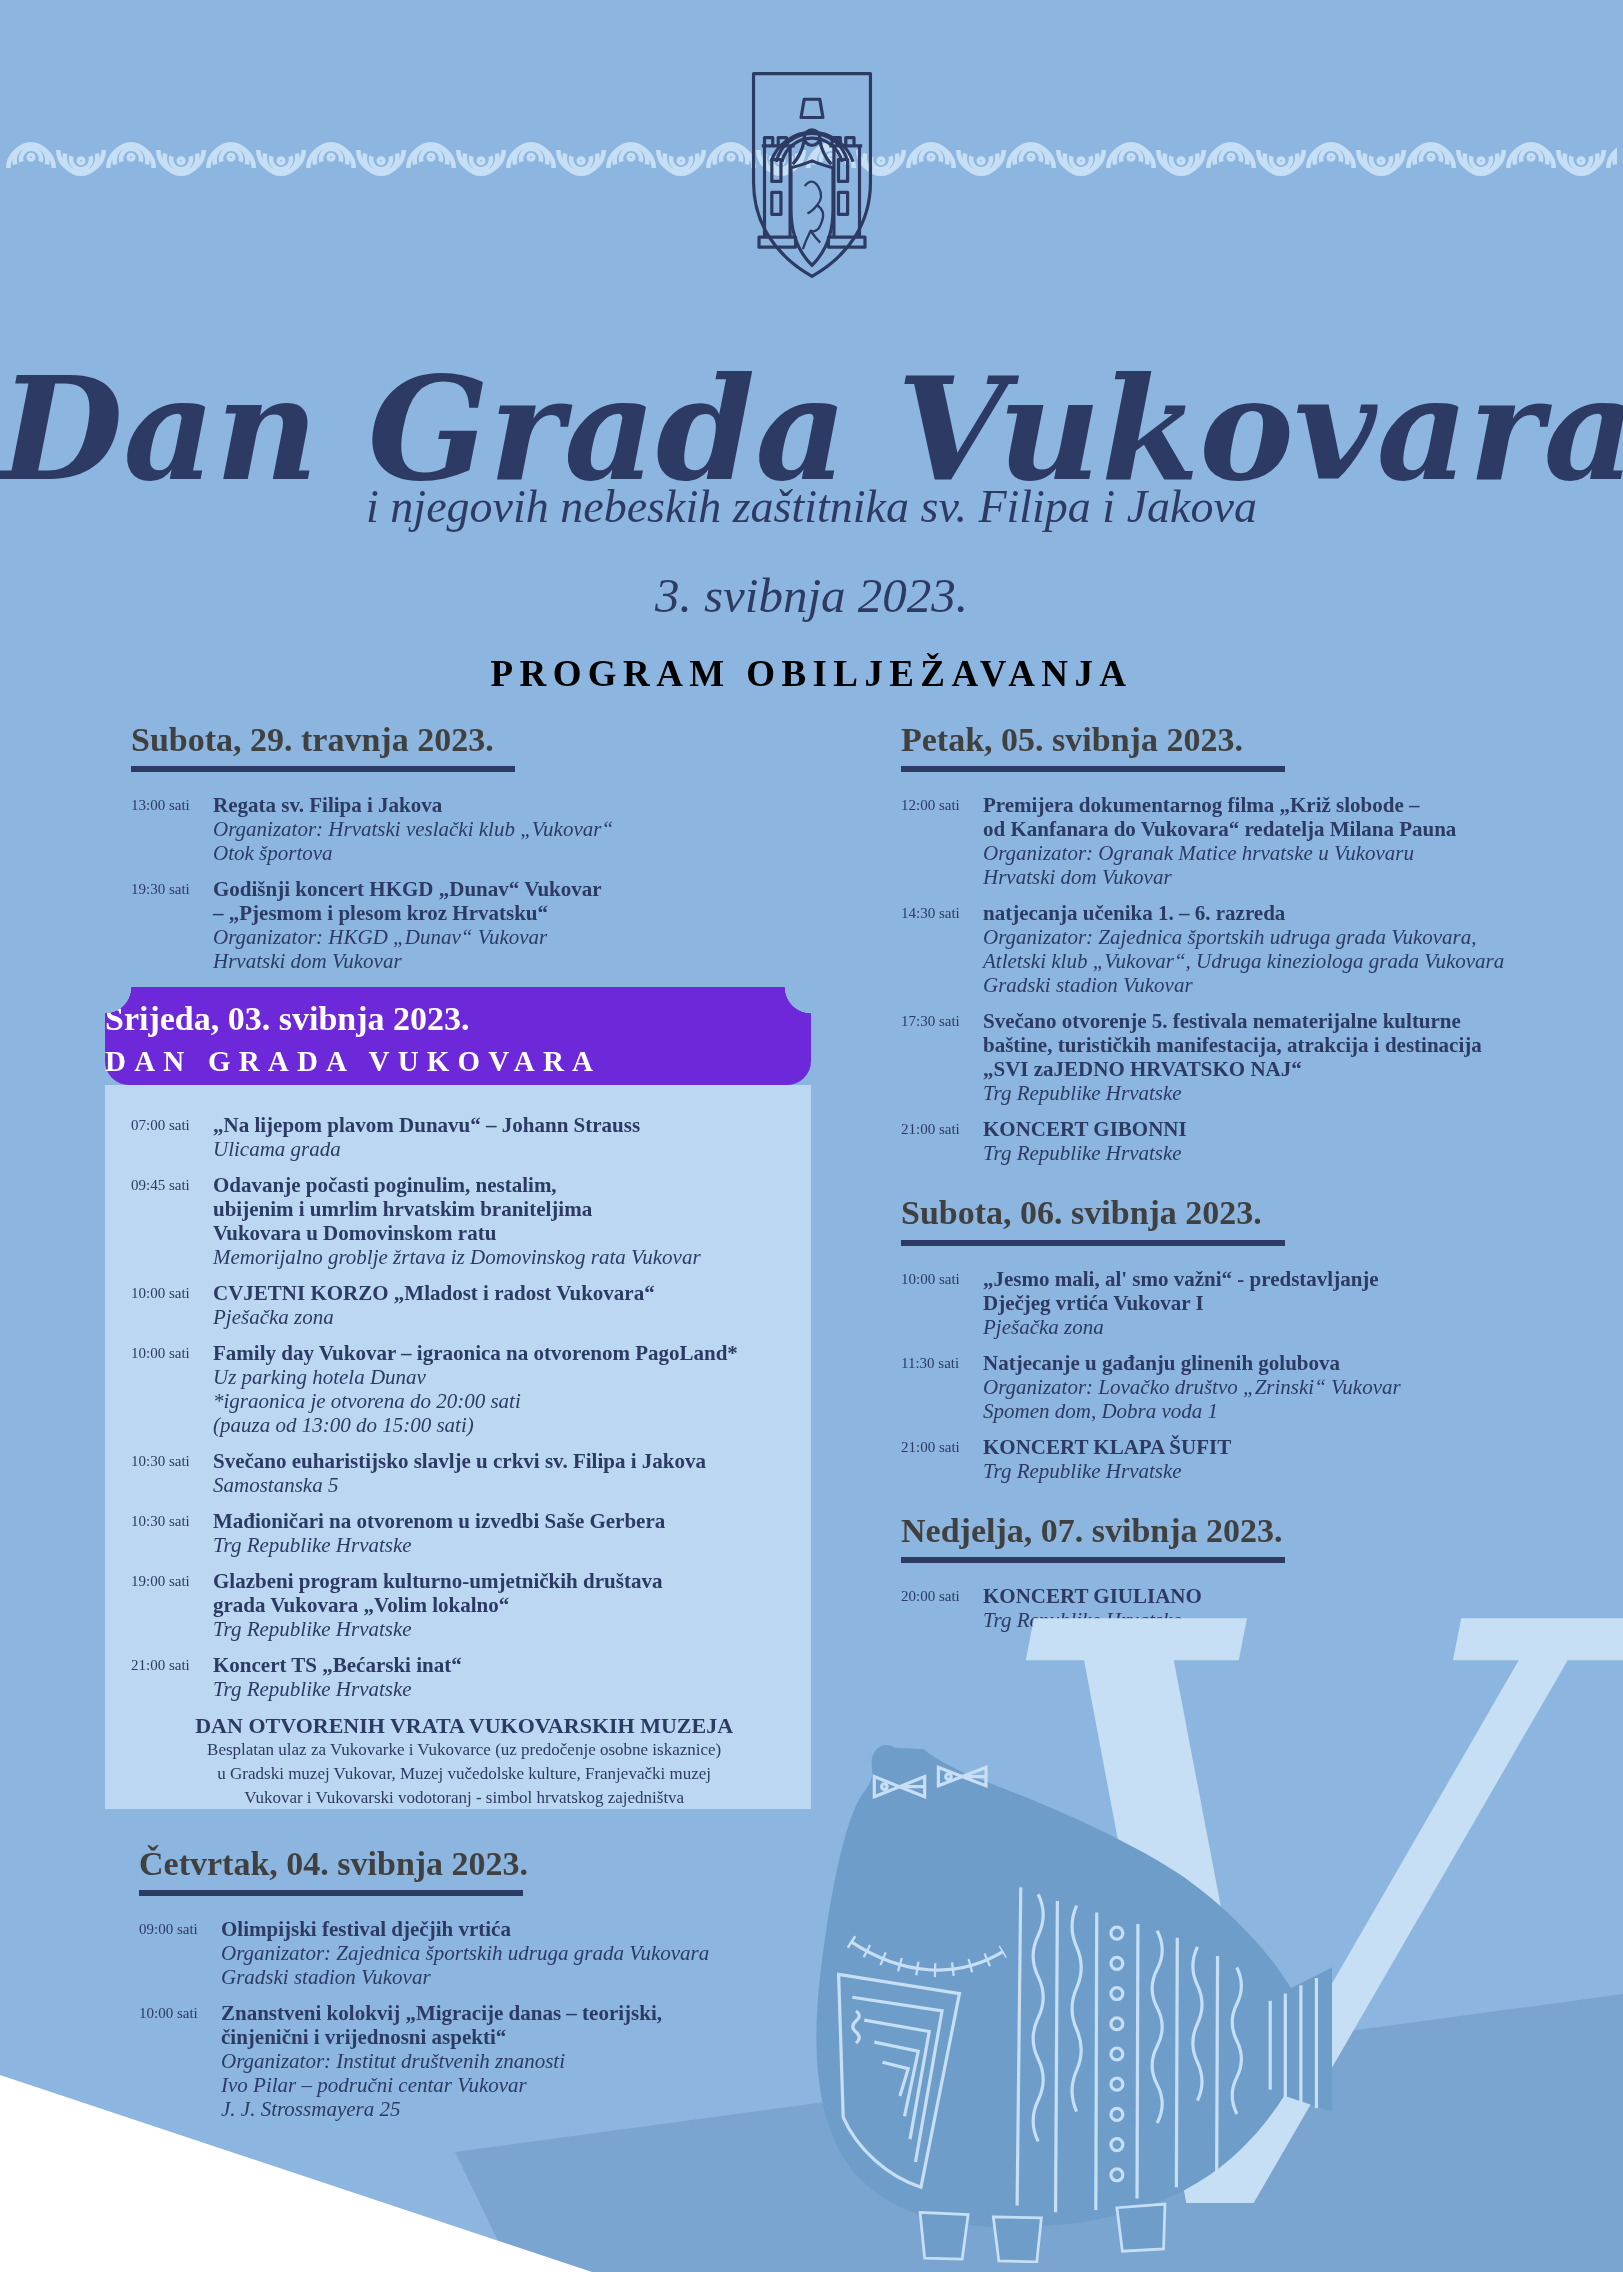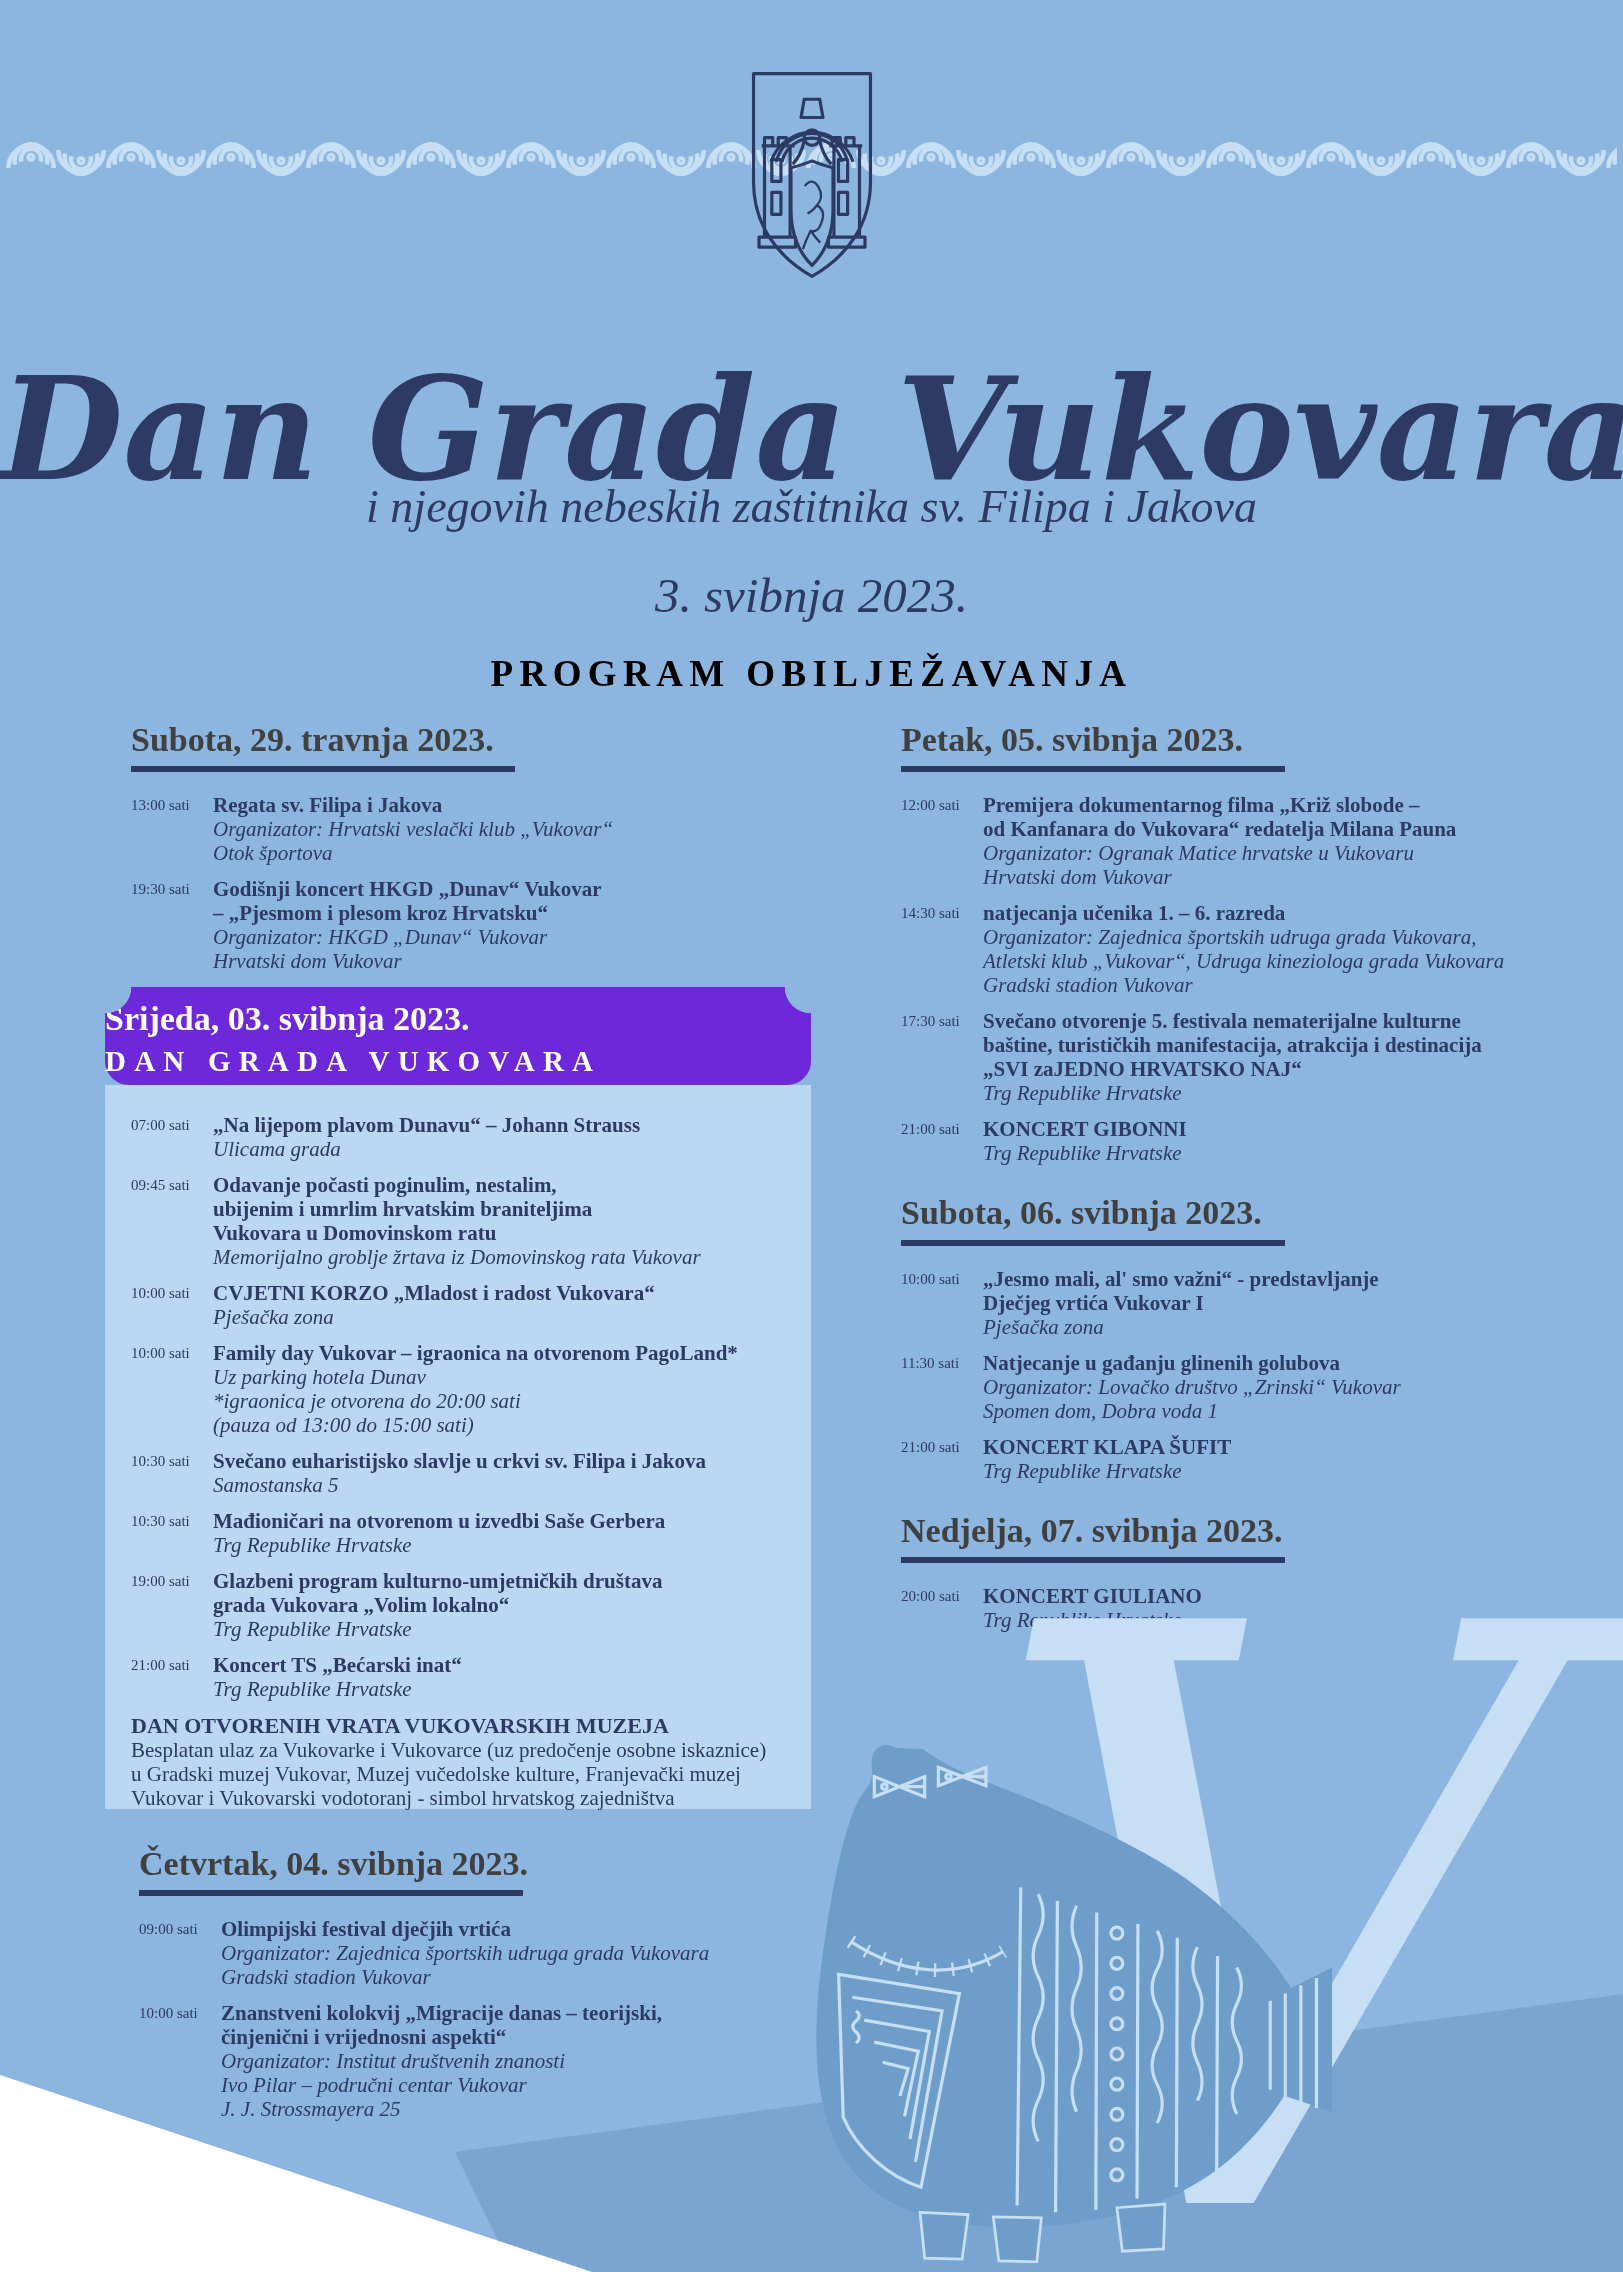"DAN OTVORENIH VRATA VUKOVARSKIH MUZEJA" .museums { text-align: none -> center }
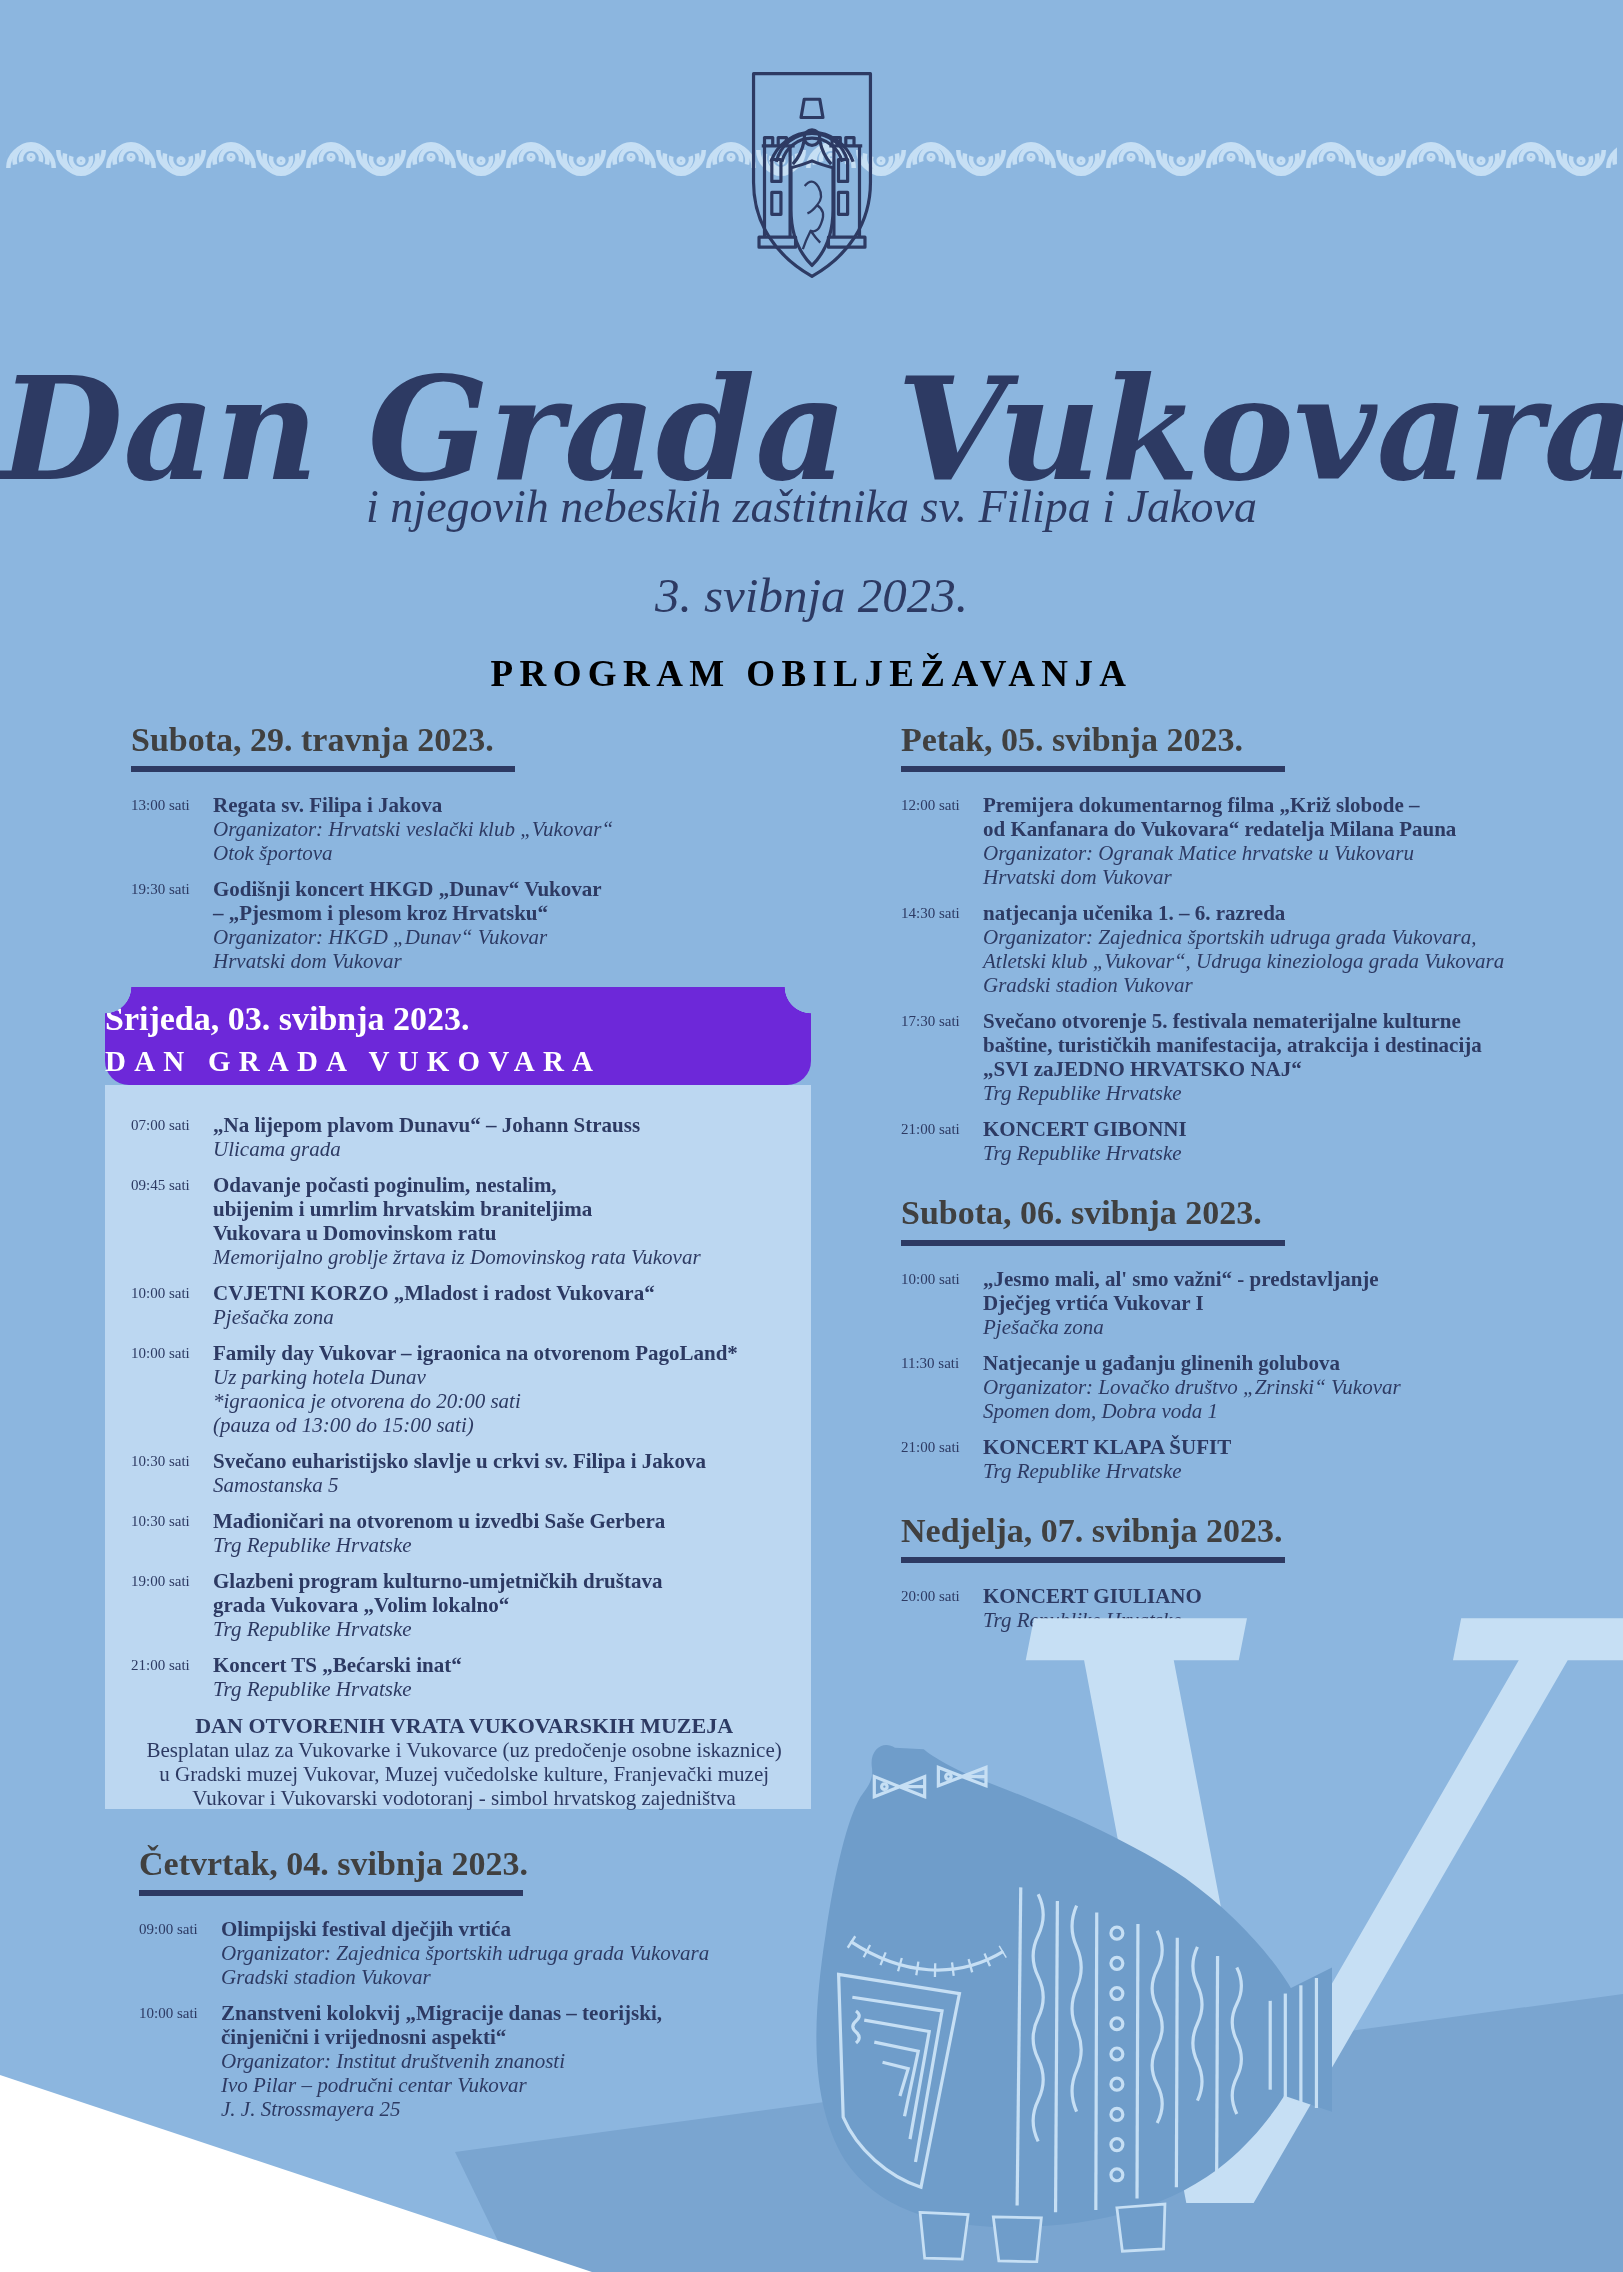"Besplatan ulaz za Vukovarke i" .museums .ml { font-size: 21px -> 17px }
